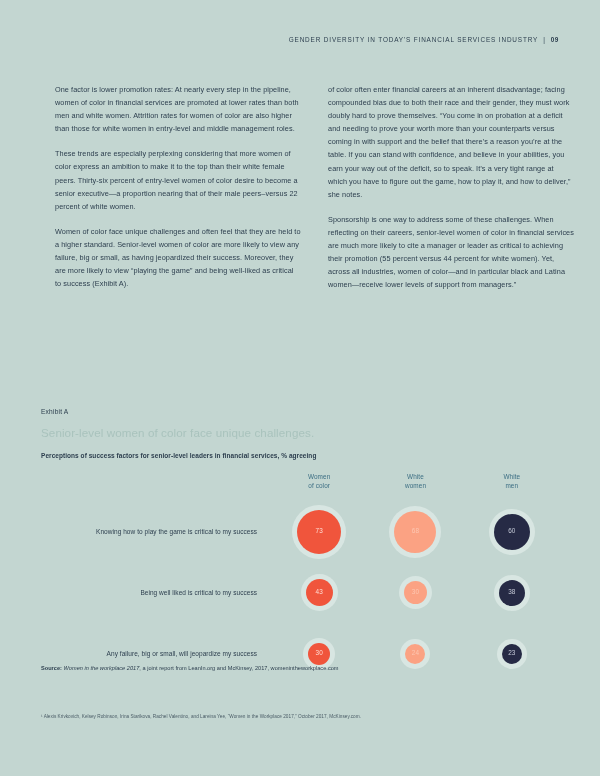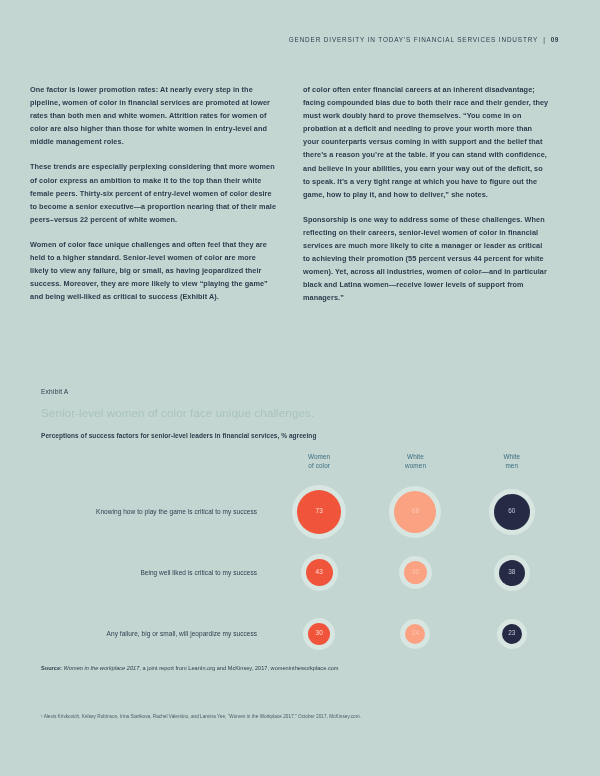"One factor is lower promotion" .columns { font-weight: bold -> none; left: 30px -> 55px }
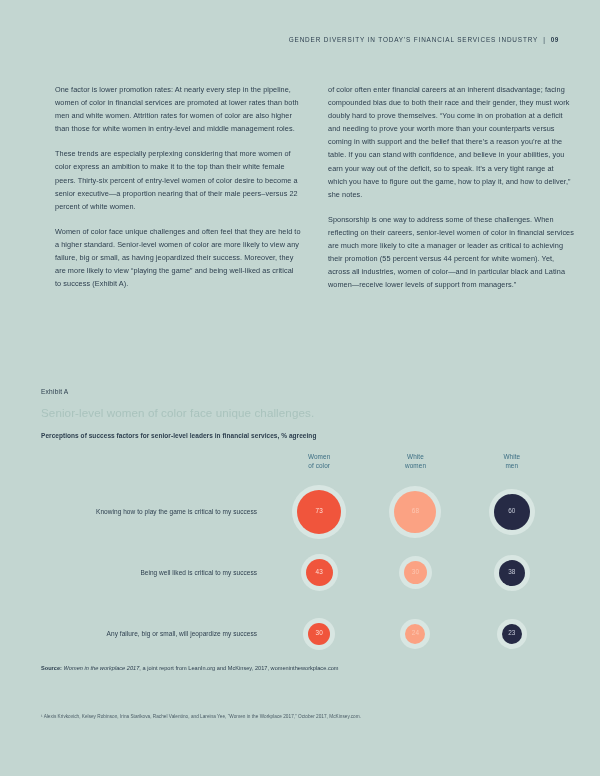"Senior-level women of color face" .exhibit { top: 388px -> 408px }
